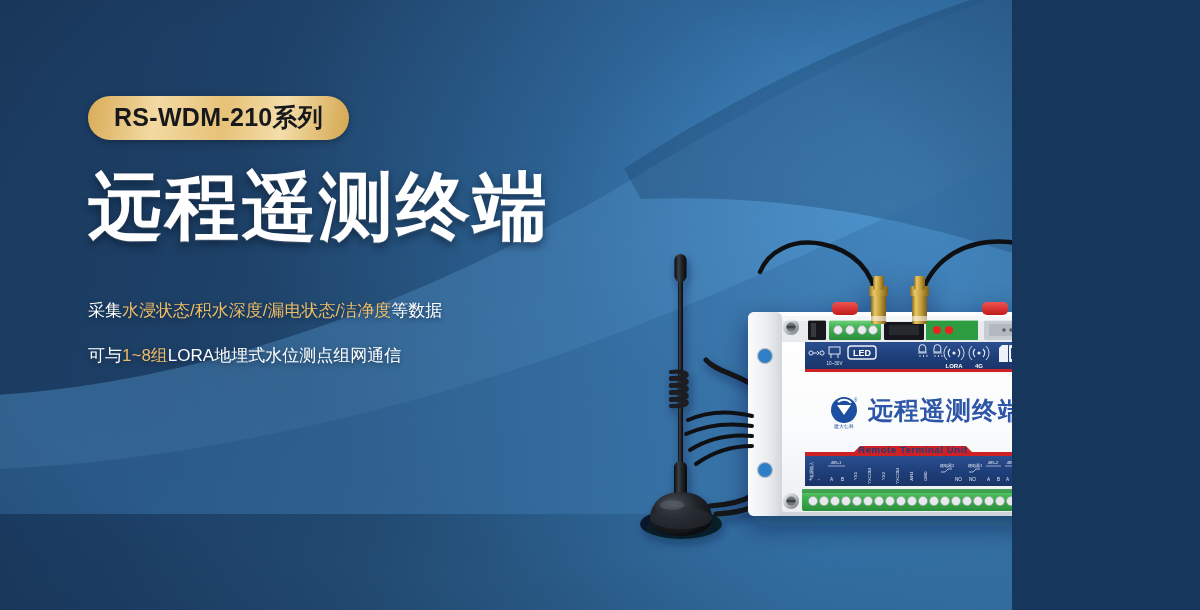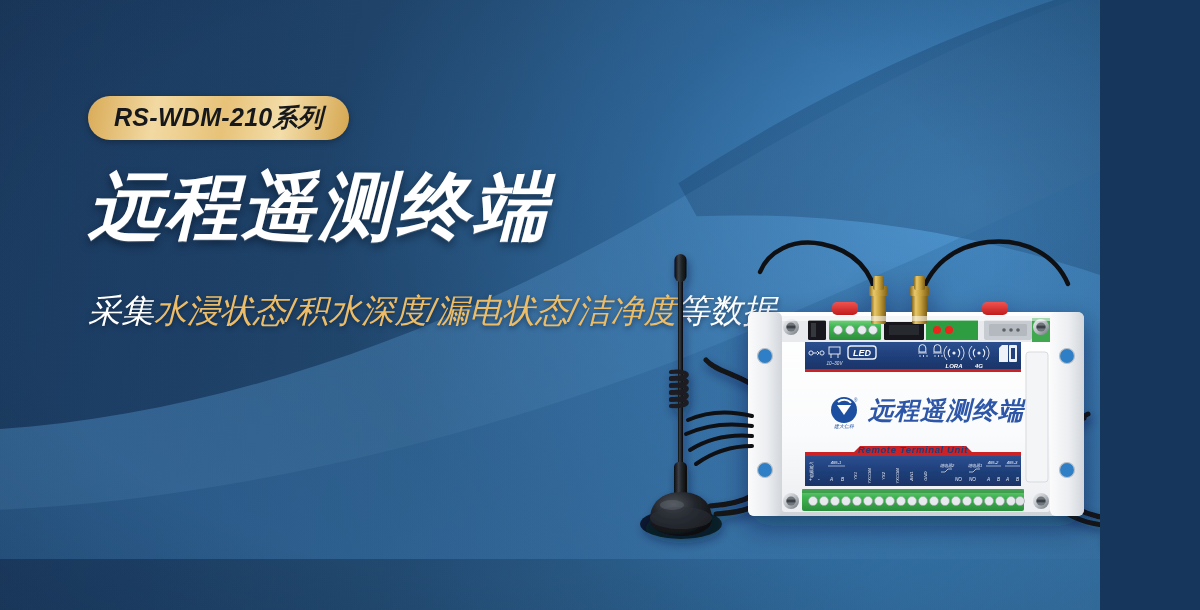"RS-WDM-210系列" .stage { font-style: italic -> none; width: 1100px -> 1012px }
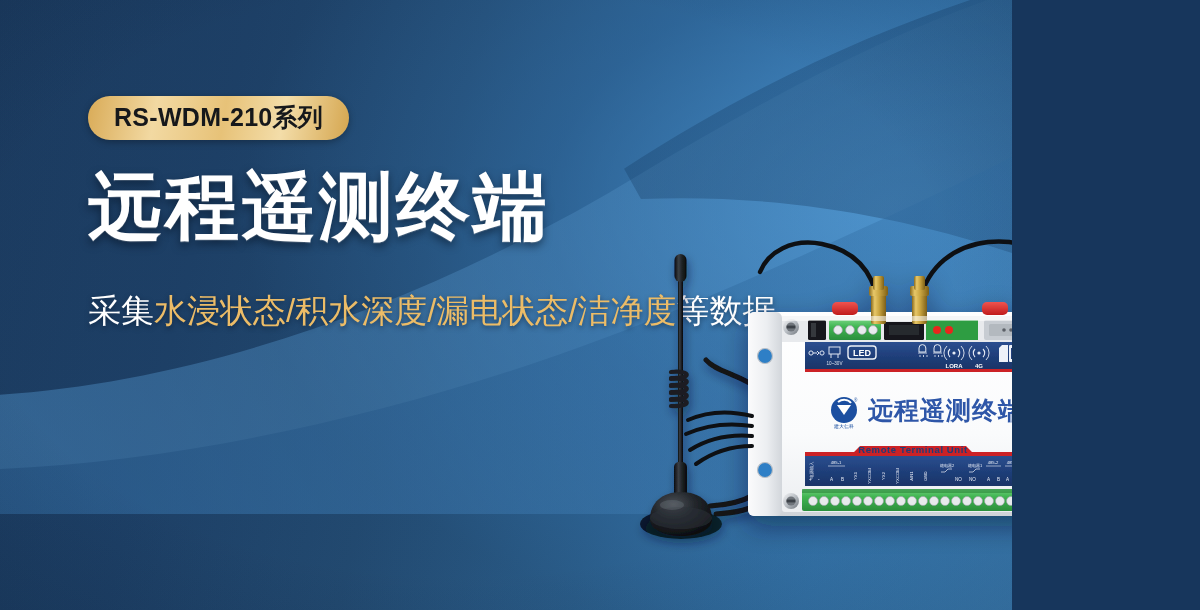"采集水浸状态/积水深度/漏电状态/洁净度等数据" .feat { font-size: 33px -> 17px }
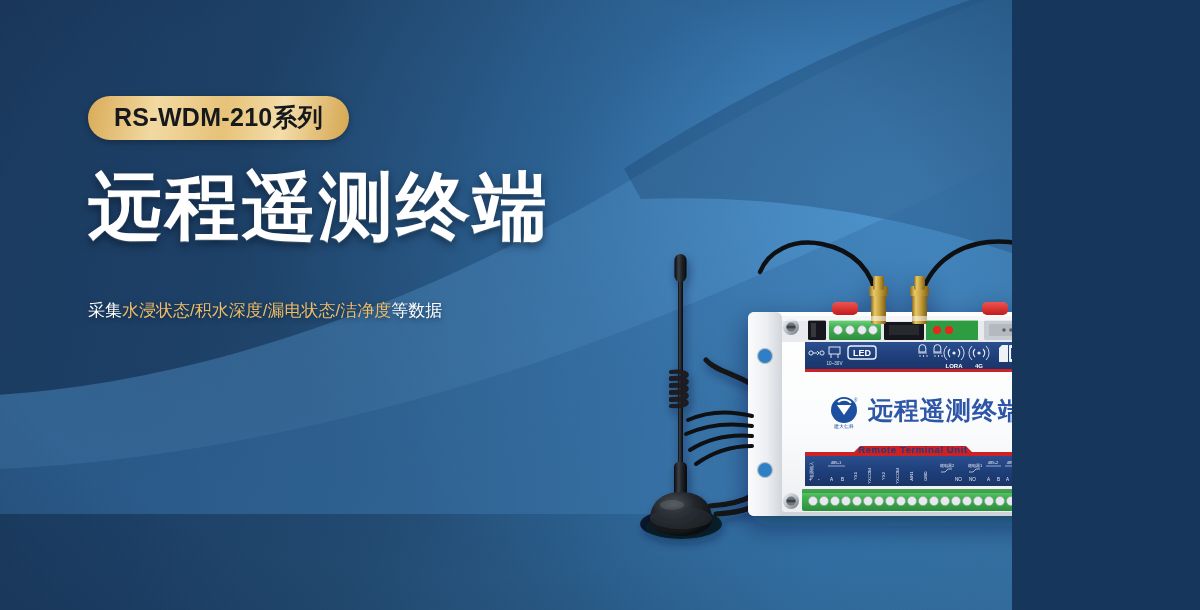"可与1~8组LORA地埋式水位测点组网通信" div.feat { html: none -> <div> <span>可与</span><span>1~8组</span><span>LORA地埋式水位测点组网通信</span> </div> }
